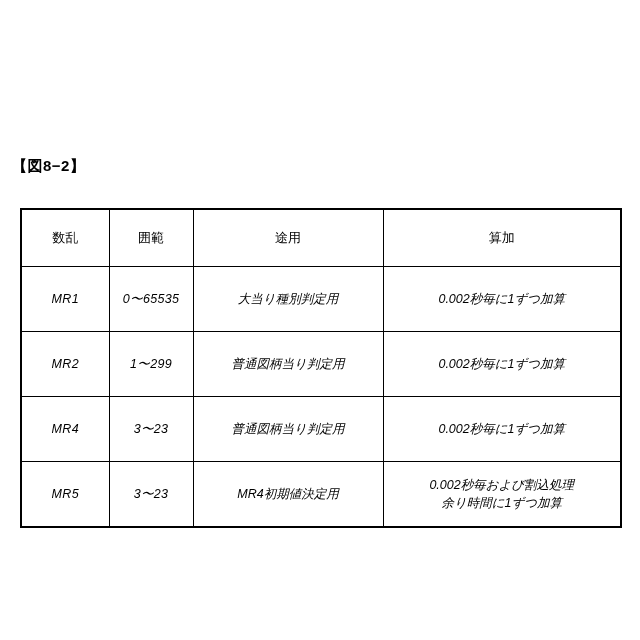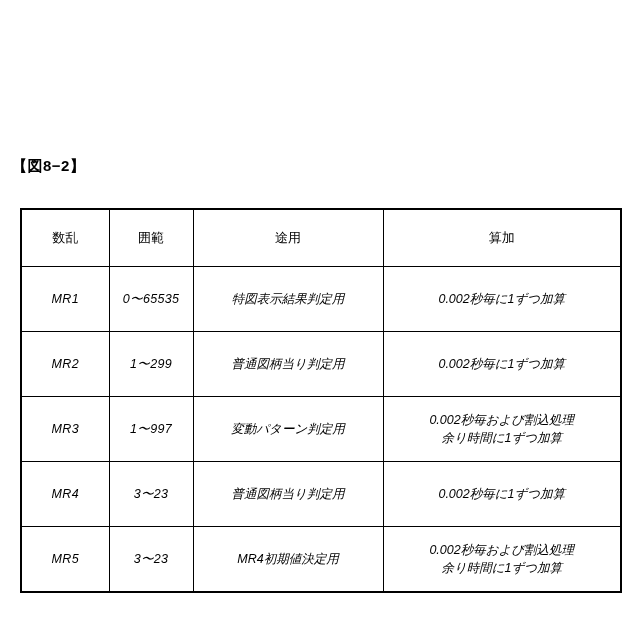"特図表示結果判定用" span.cell-inner { text: 特図表示結果 -> 大当り種別 }
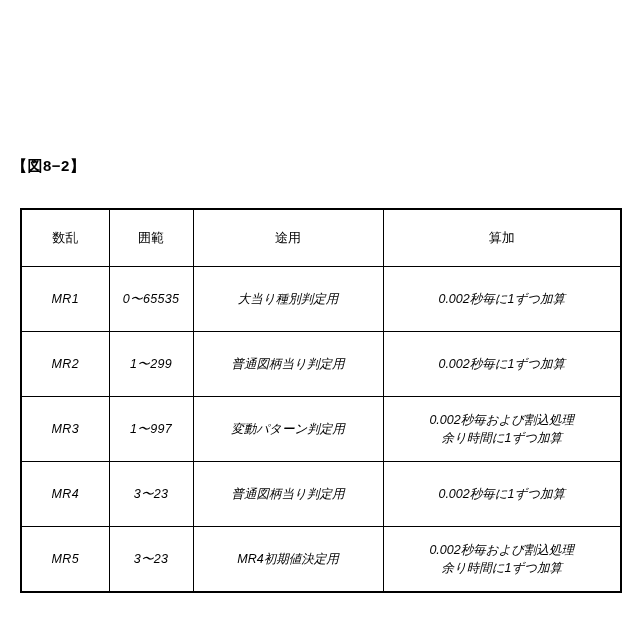"MR3" tr { html: <tr> <td> <span>MR3</span> </td> <td> <span>1〜997</span> </td> <td> <span>変動パターン判定用</span> </td> <td> <span>0.002秒毎および割込処理 余り時間に1ずつ加算</span> </td> </tr> -> none }
